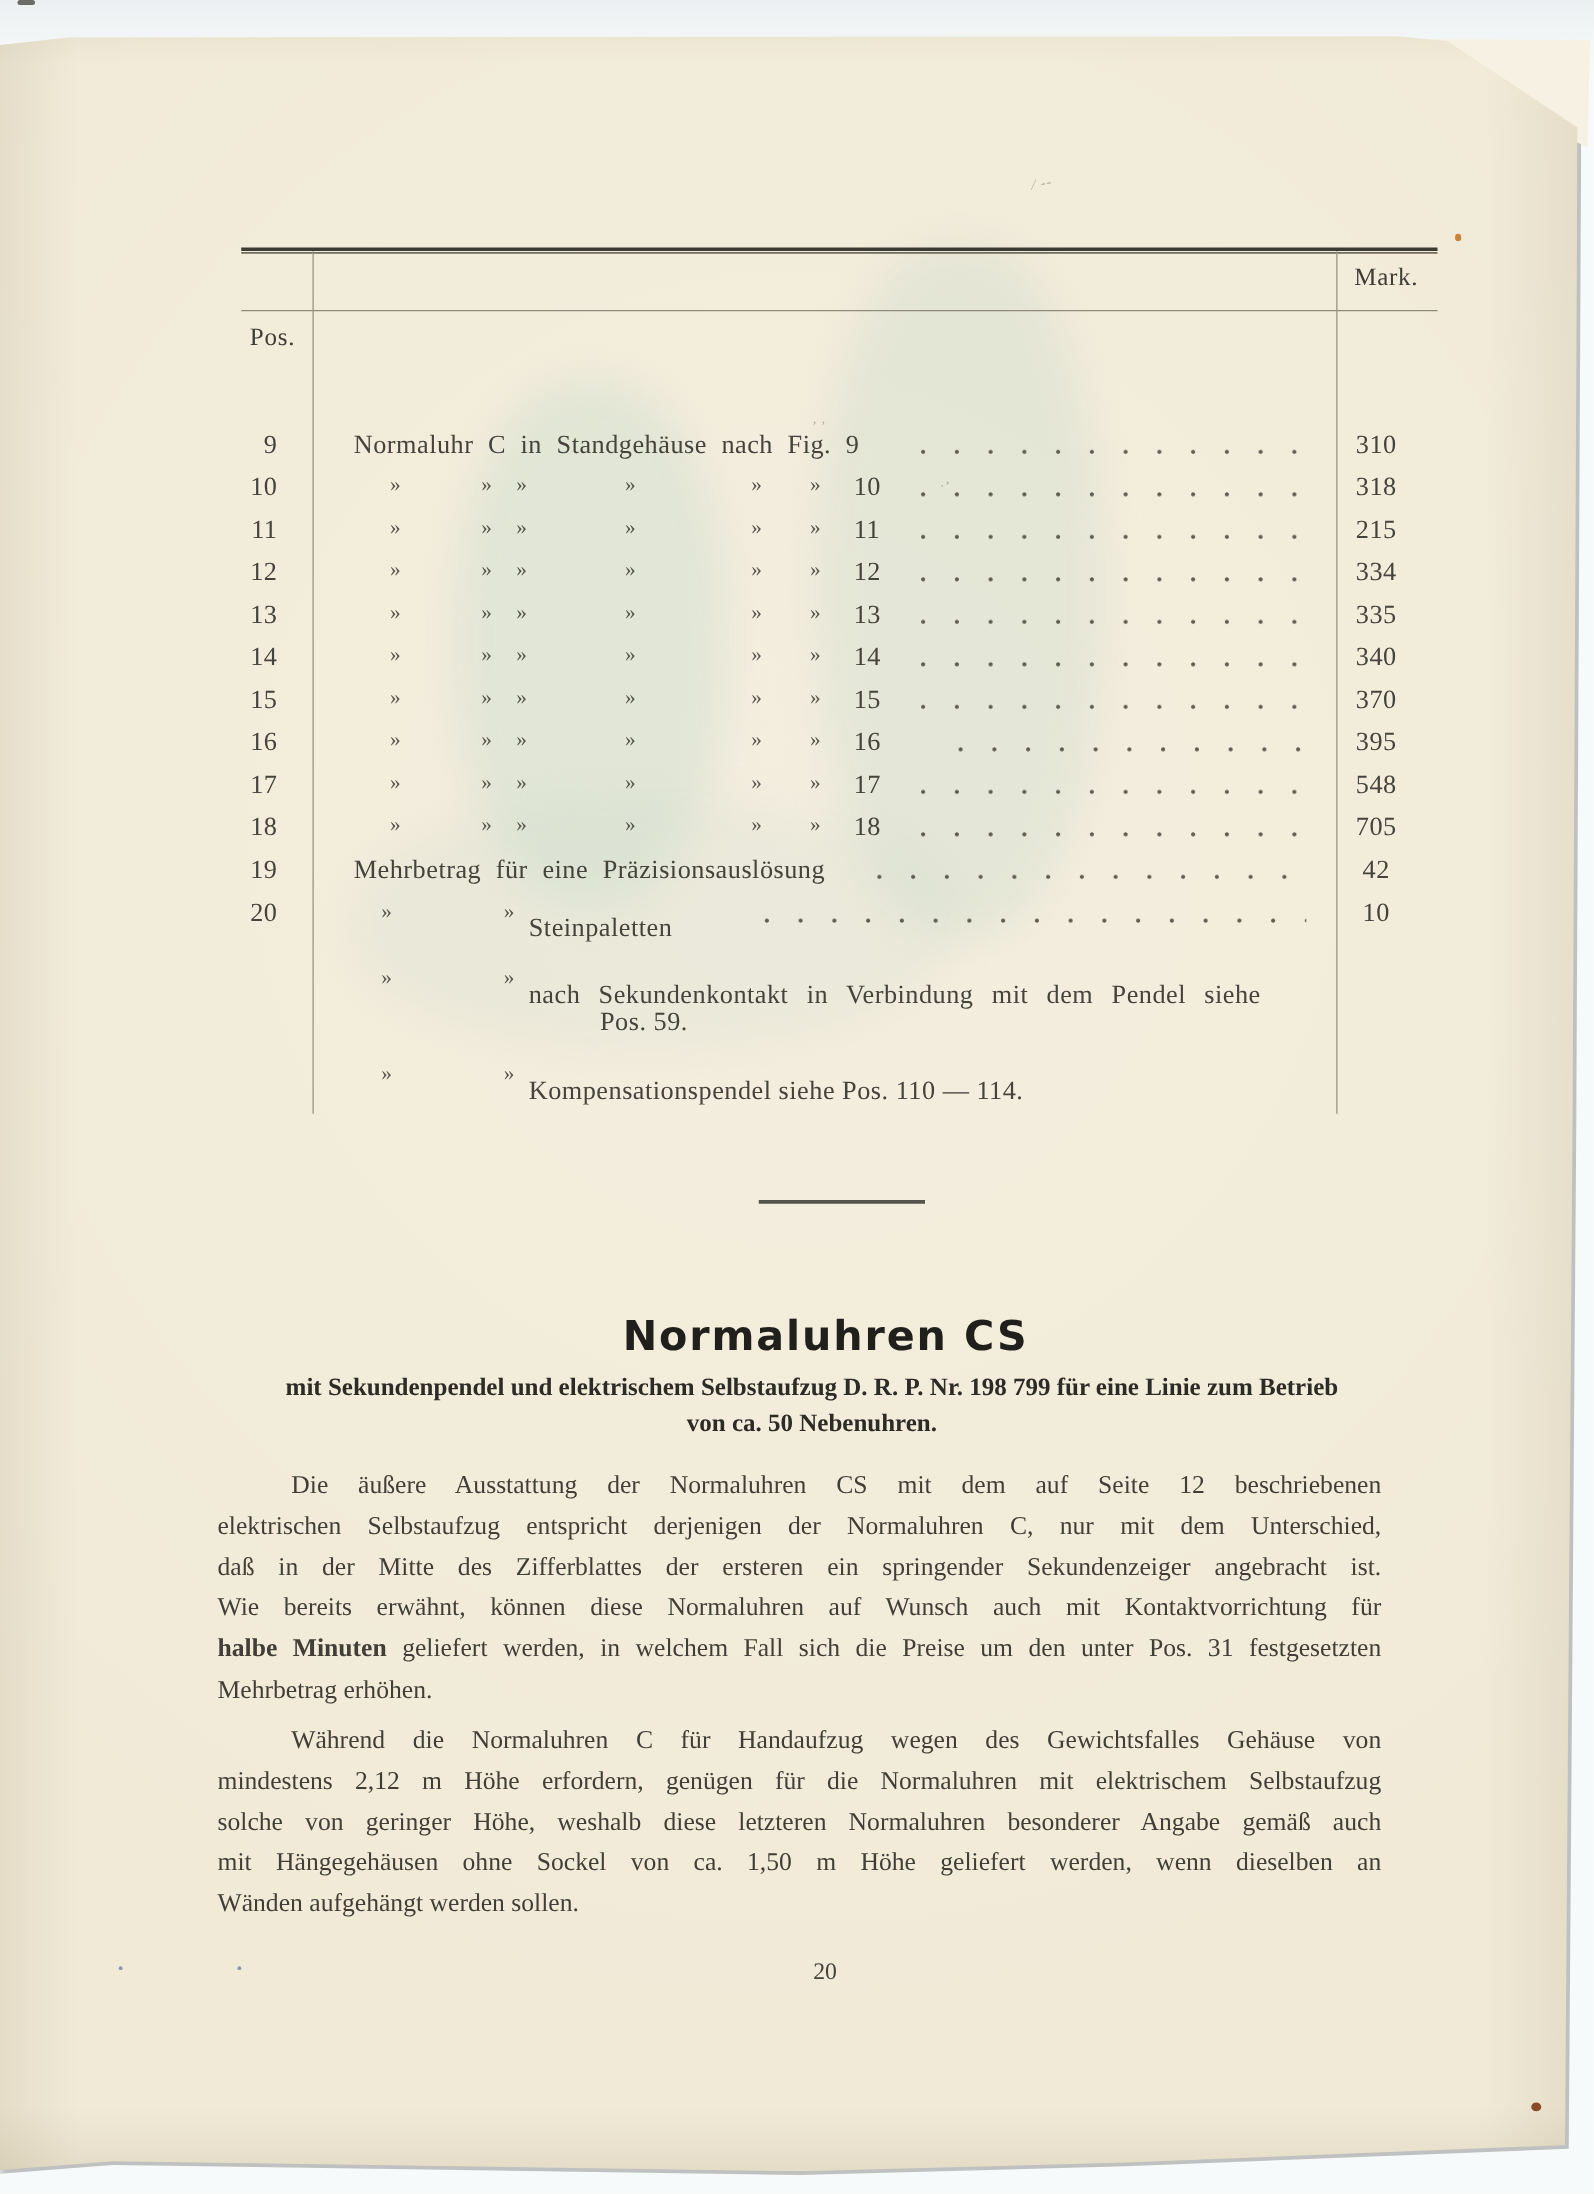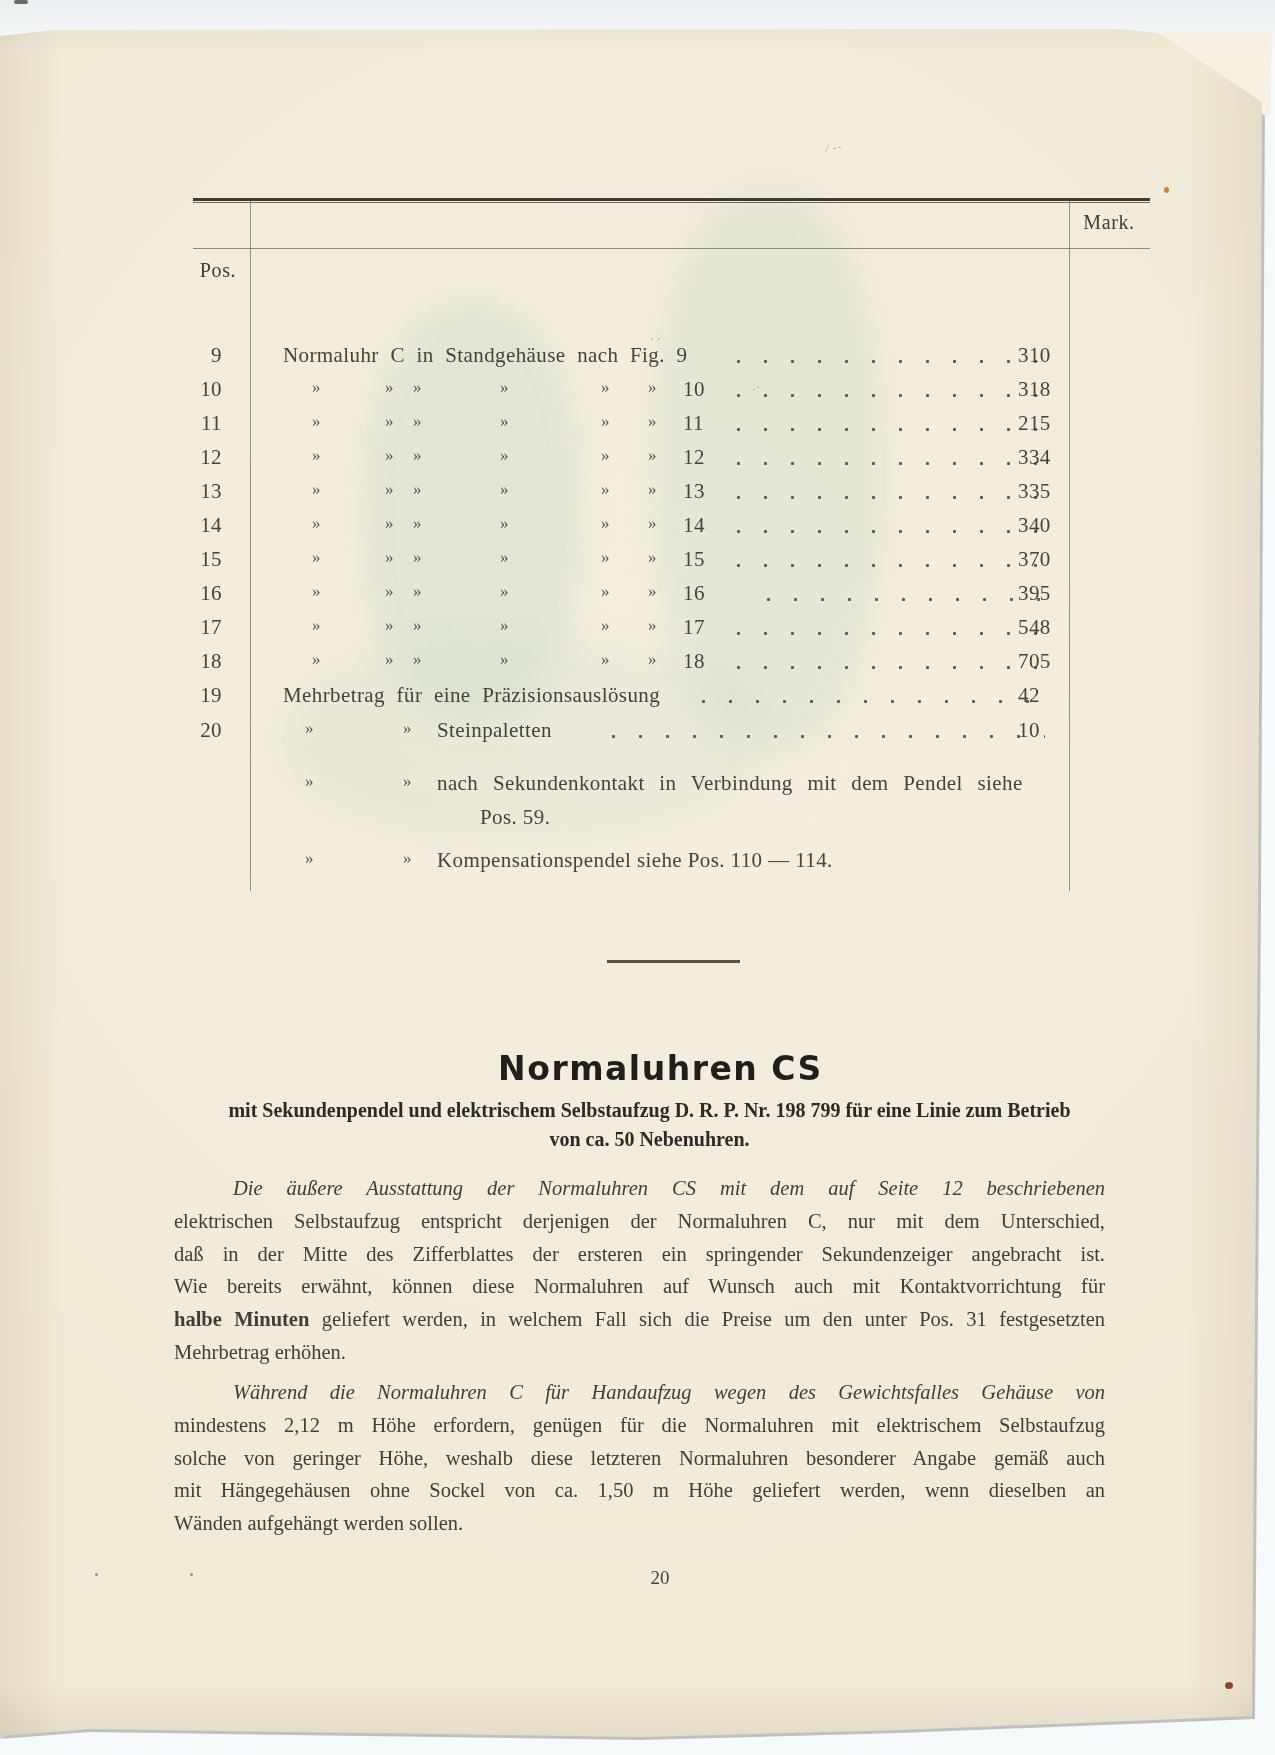"310" .price { left: 1018px -> 1040px; text-align: left -> center }
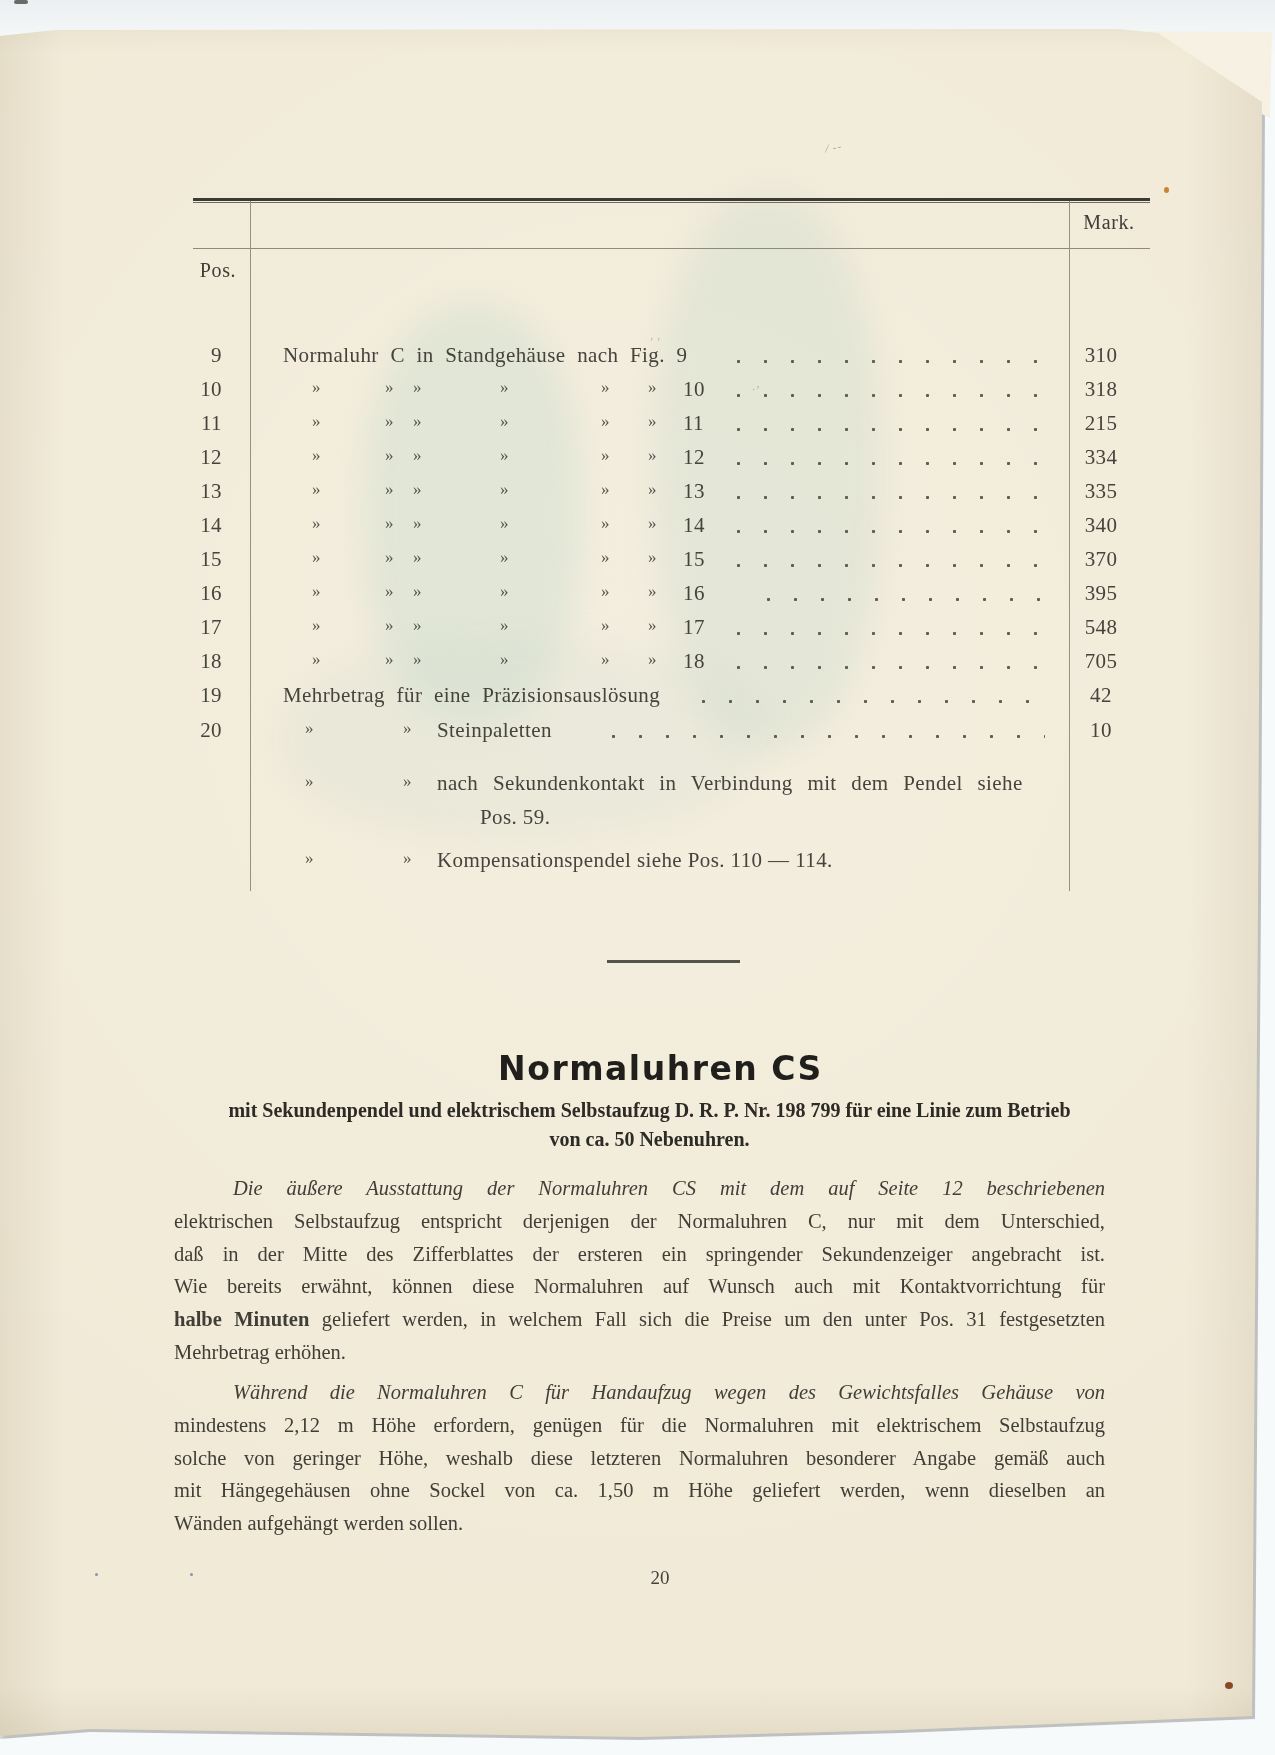"Steinpaletten" .t2 { left: 437px -> 423px; margin-top: none -> 12px }
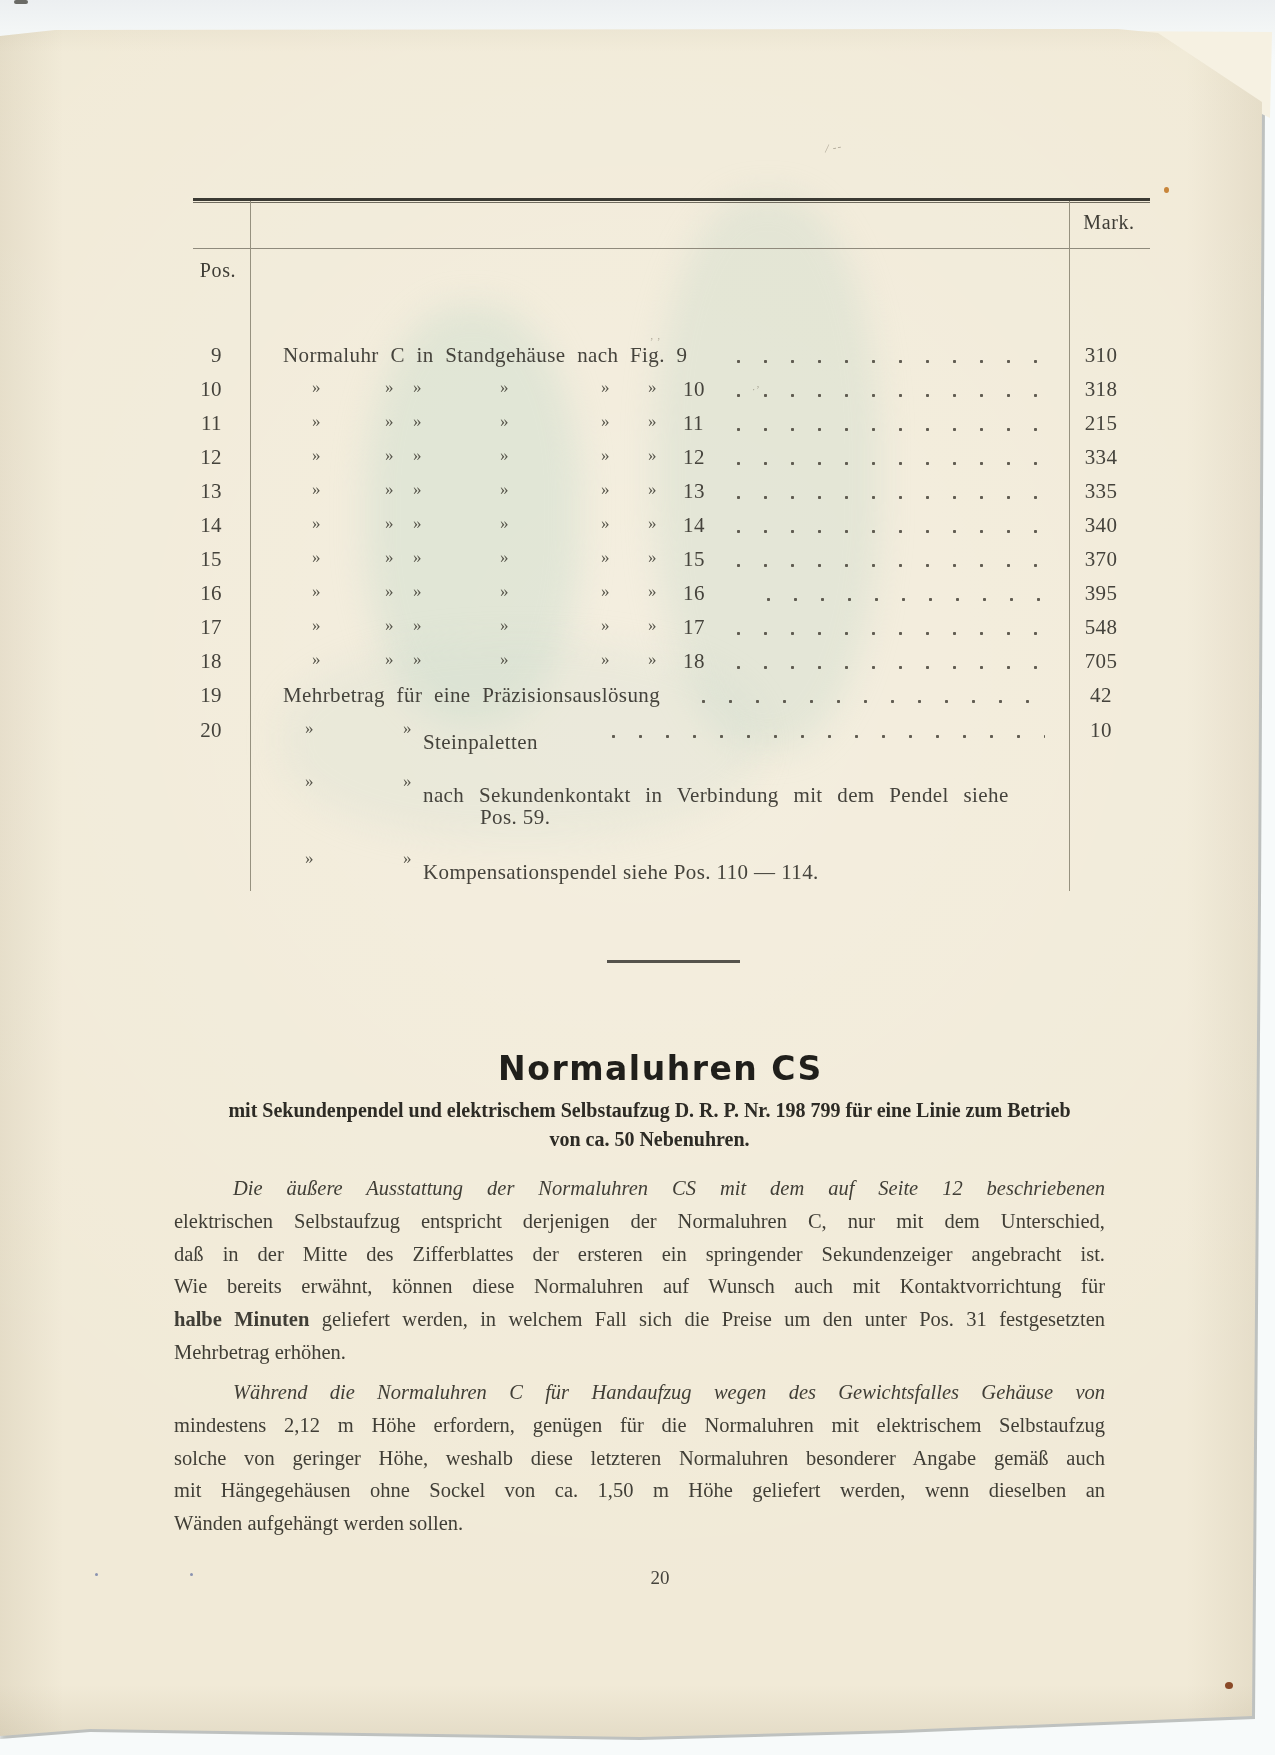"Die äußere Ausstattung der Normaluhren" .para .ln.first { font-style: italic -> none }
